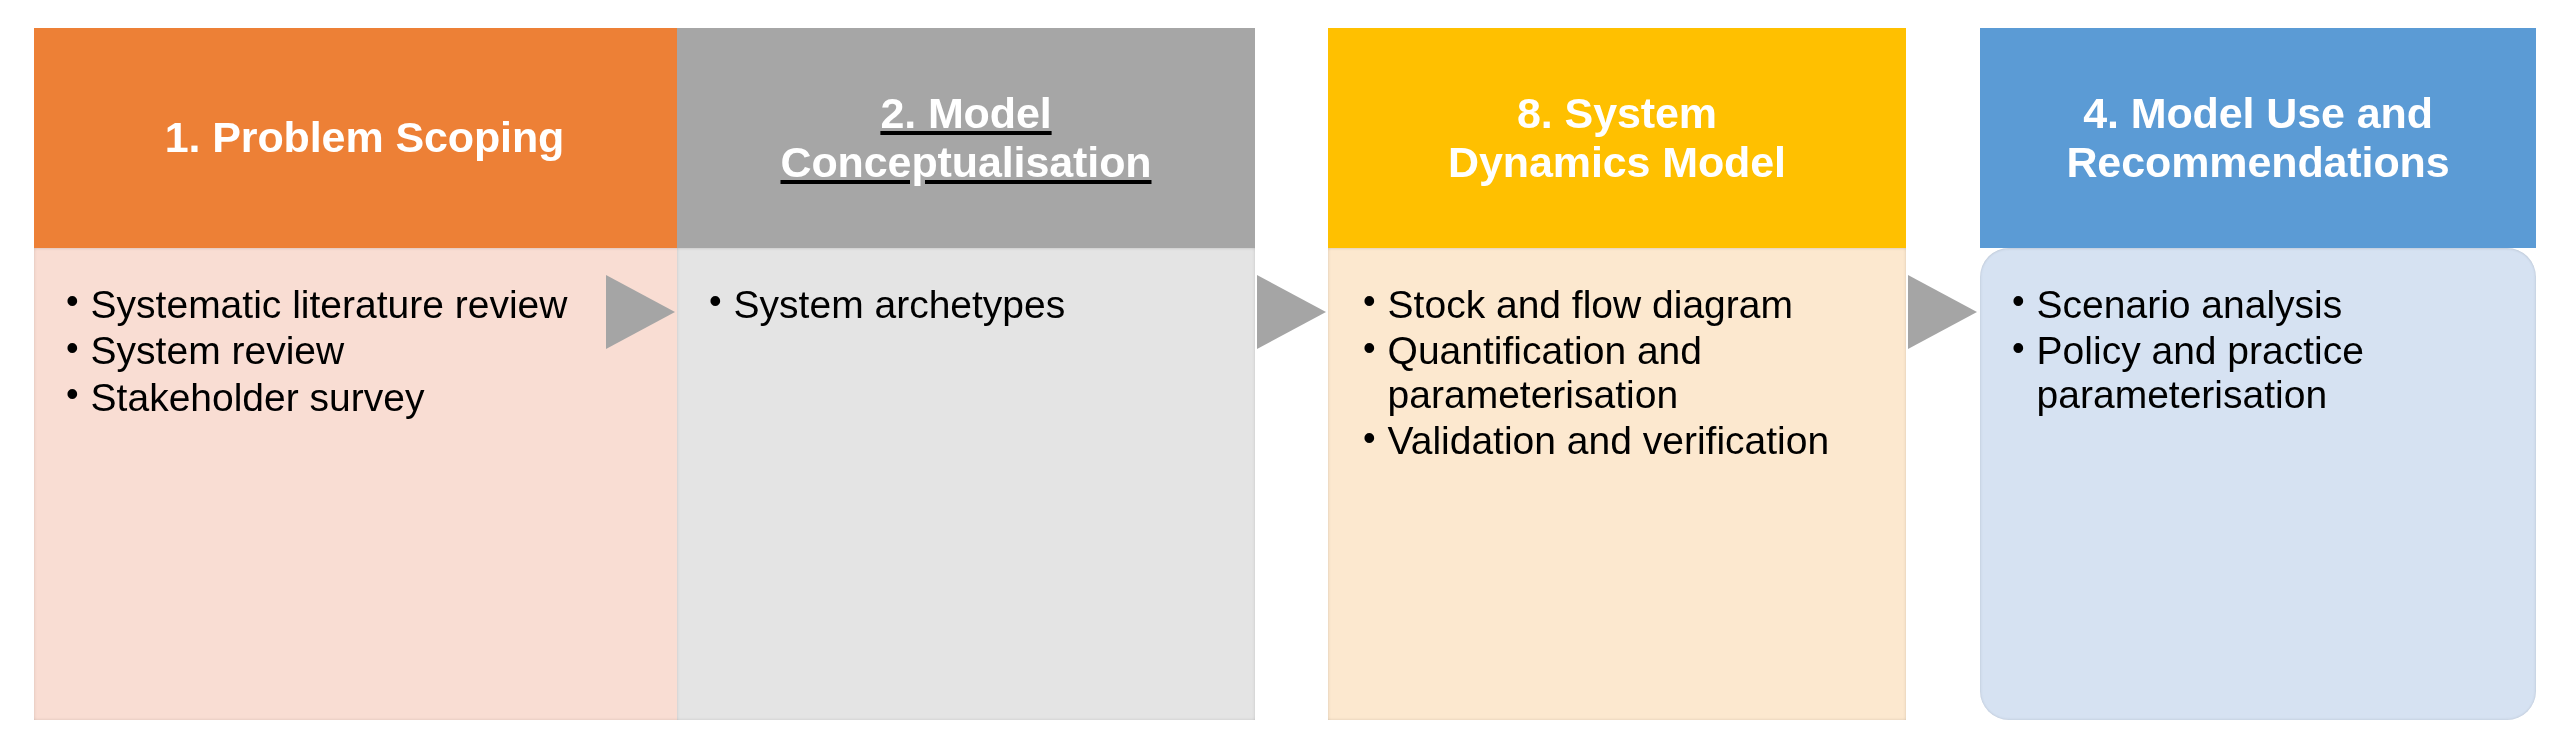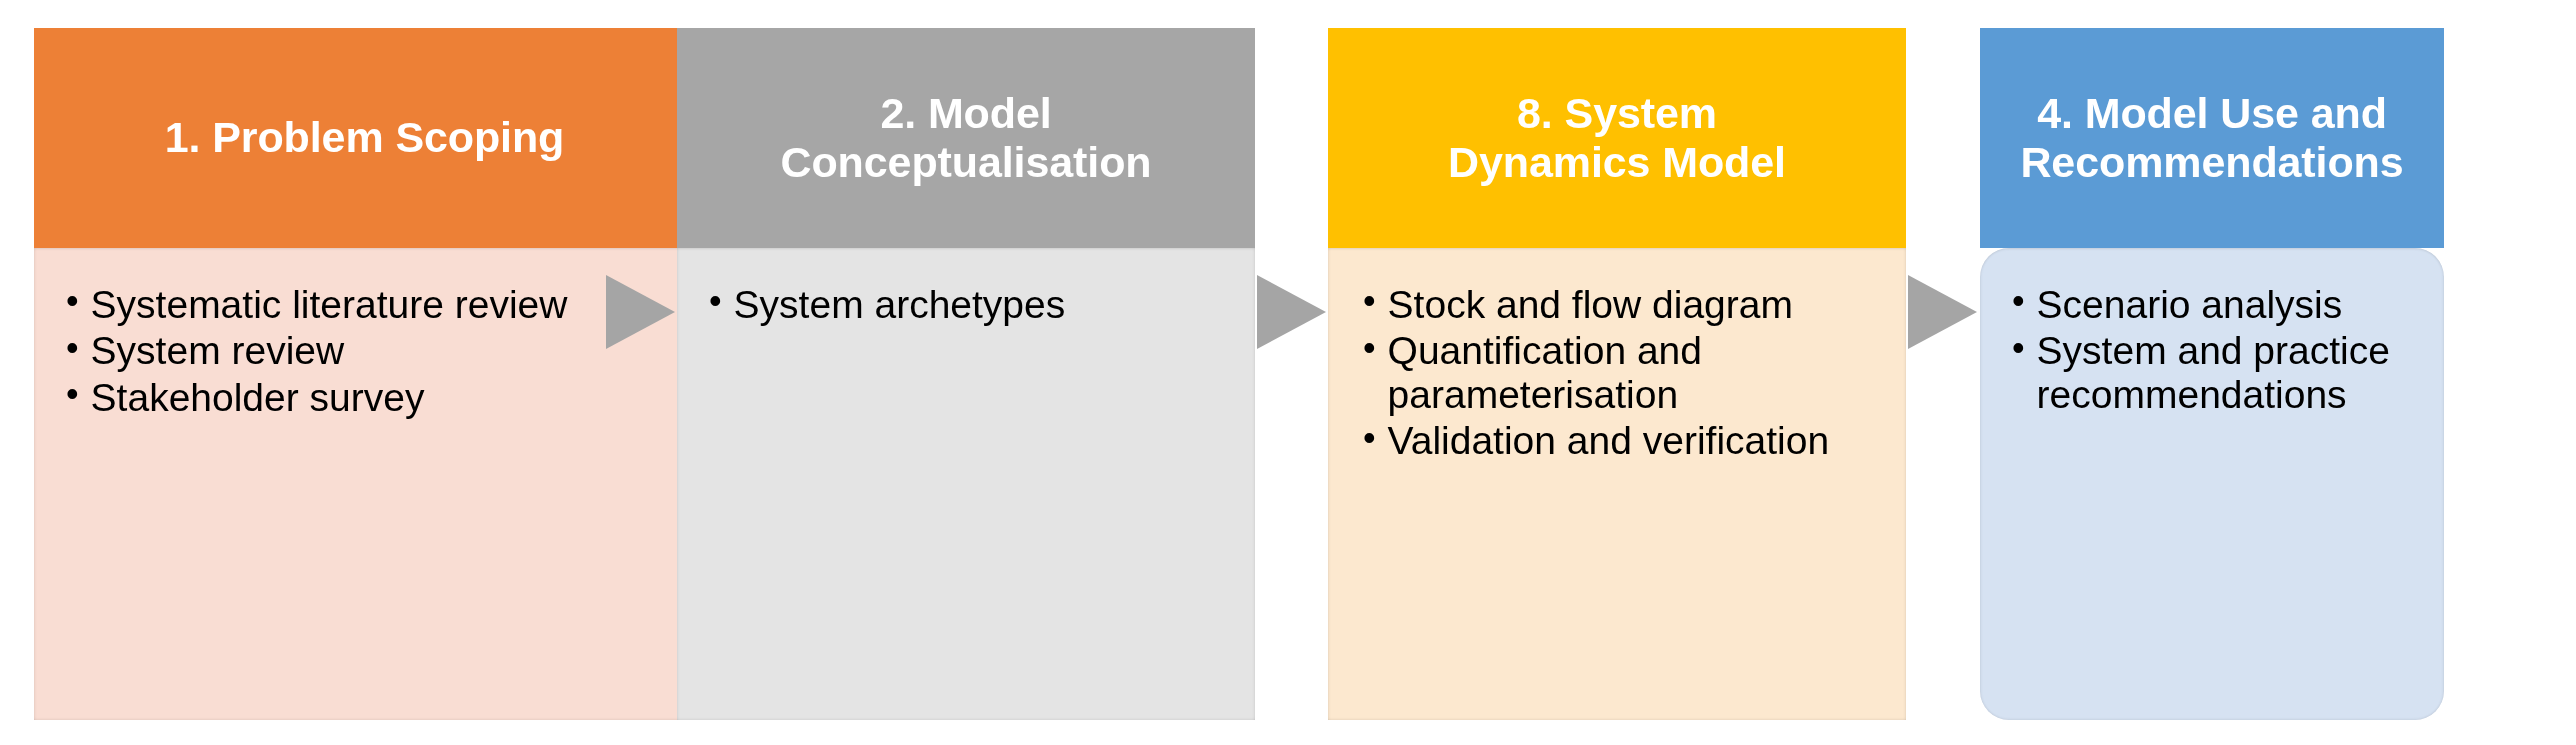"2. Model" div.stage-header { text-decoration: none -> underline }
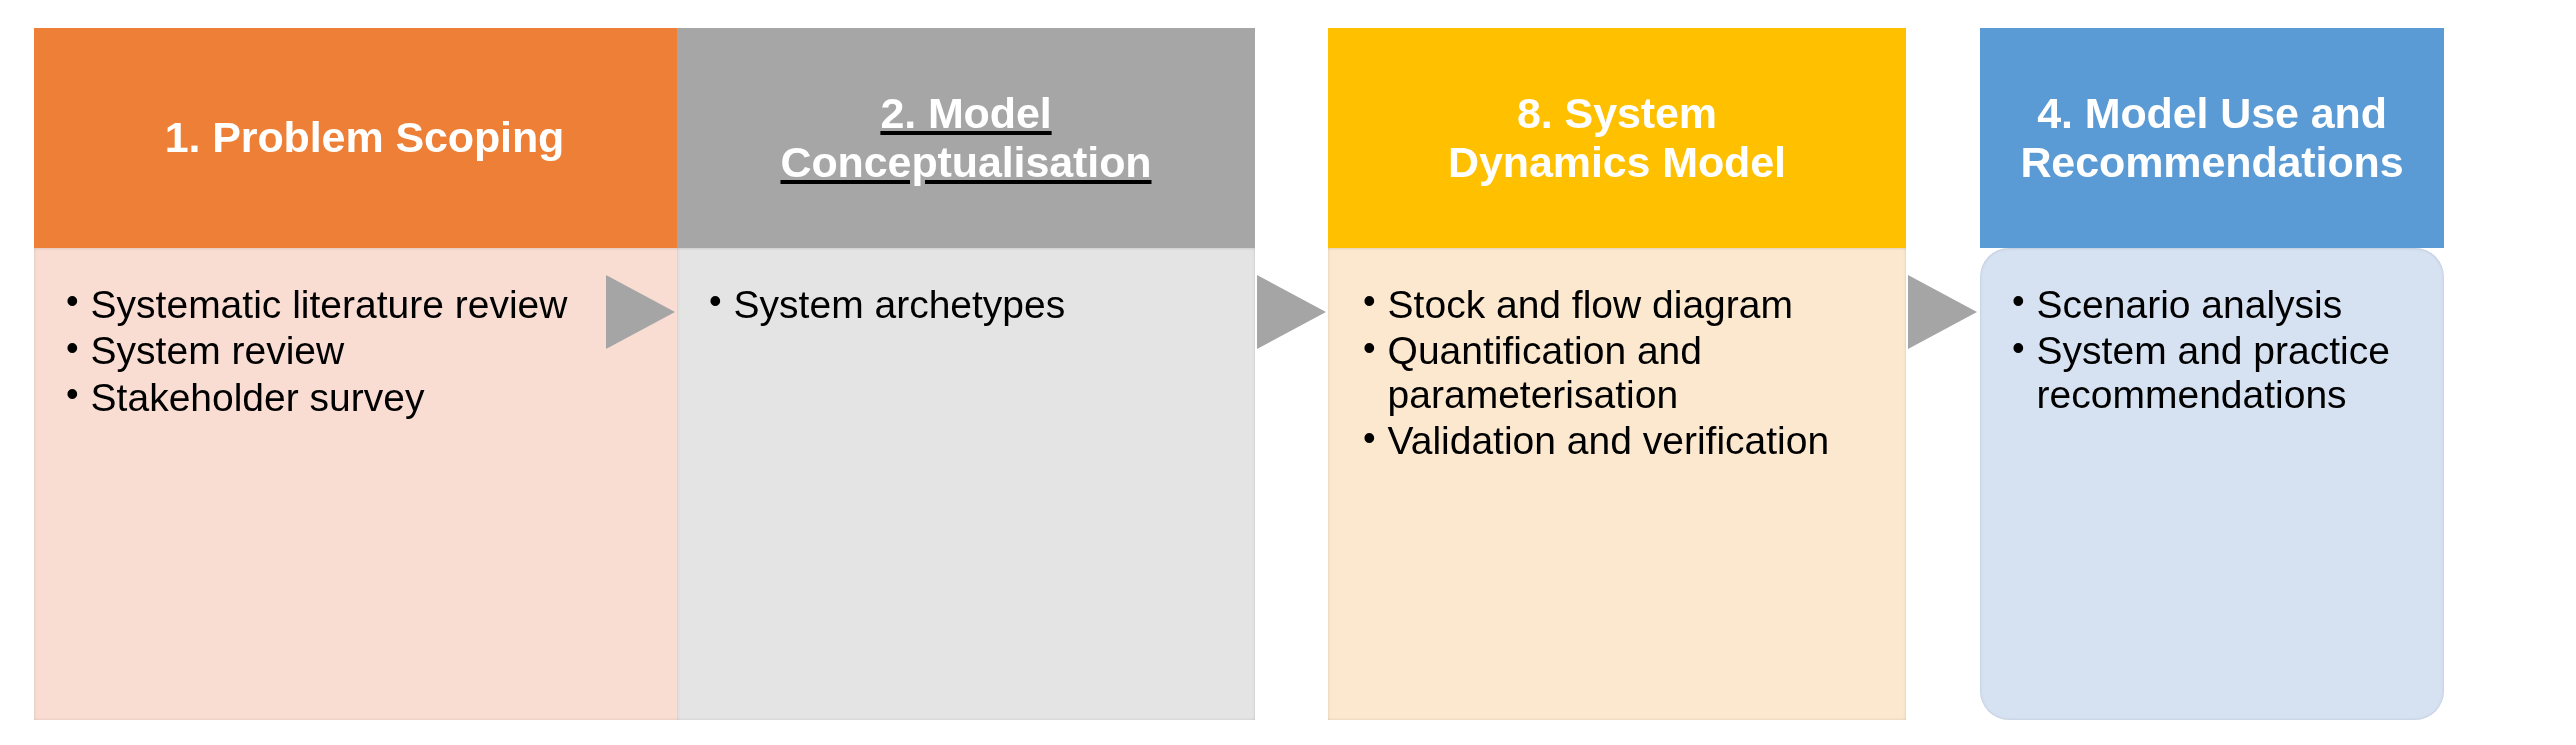"4. Model Use and" .stage-4 { width: 464px -> 556px }
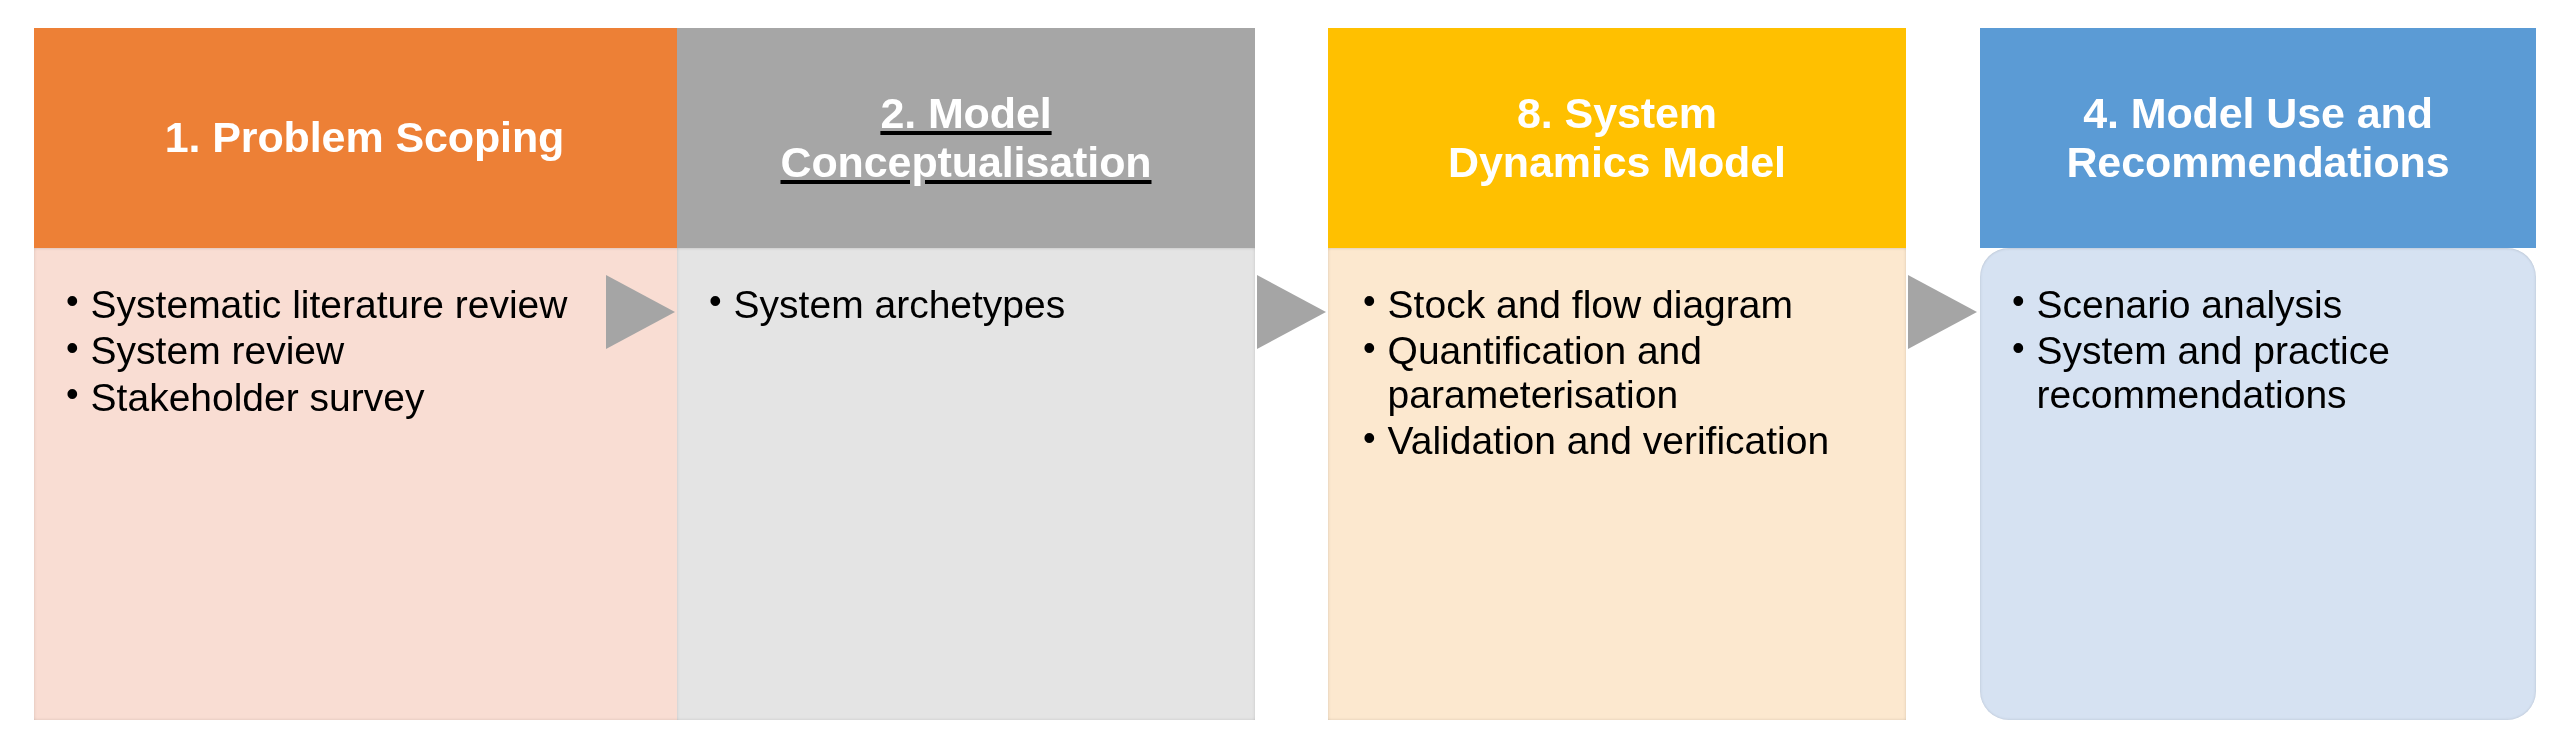"System and practice recommendations" li { text: System and practice recommendations -> Policy and practice parameterisation }
